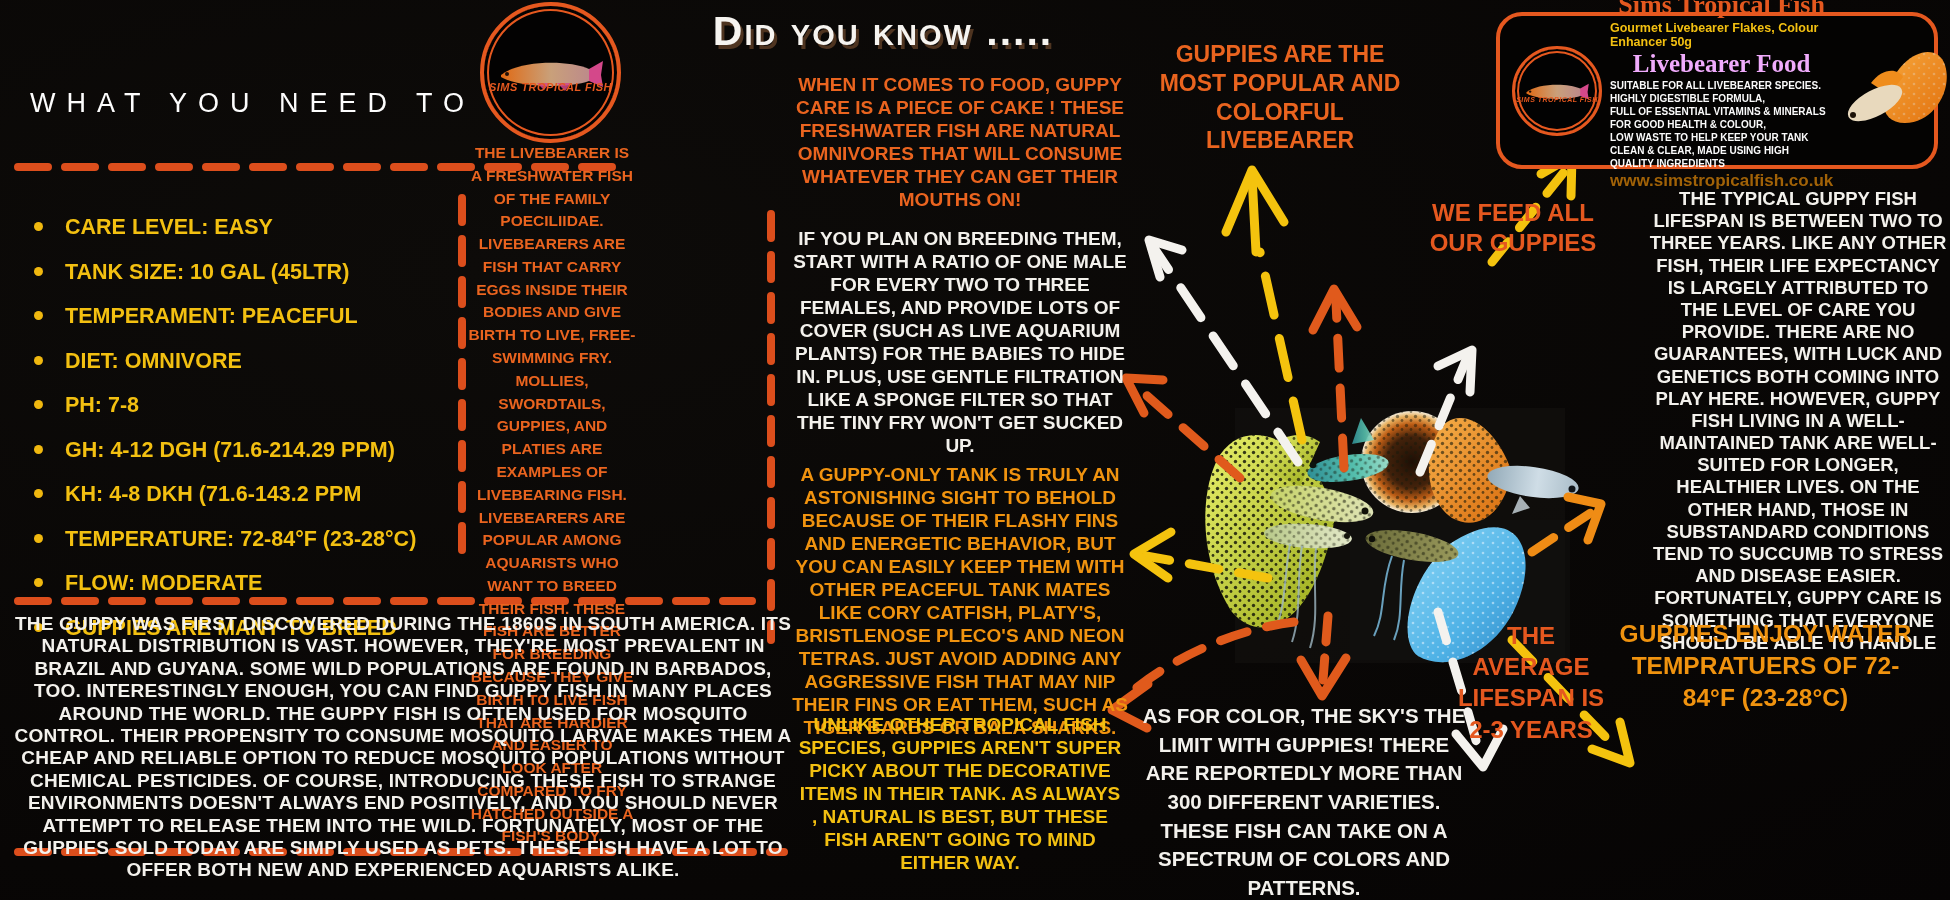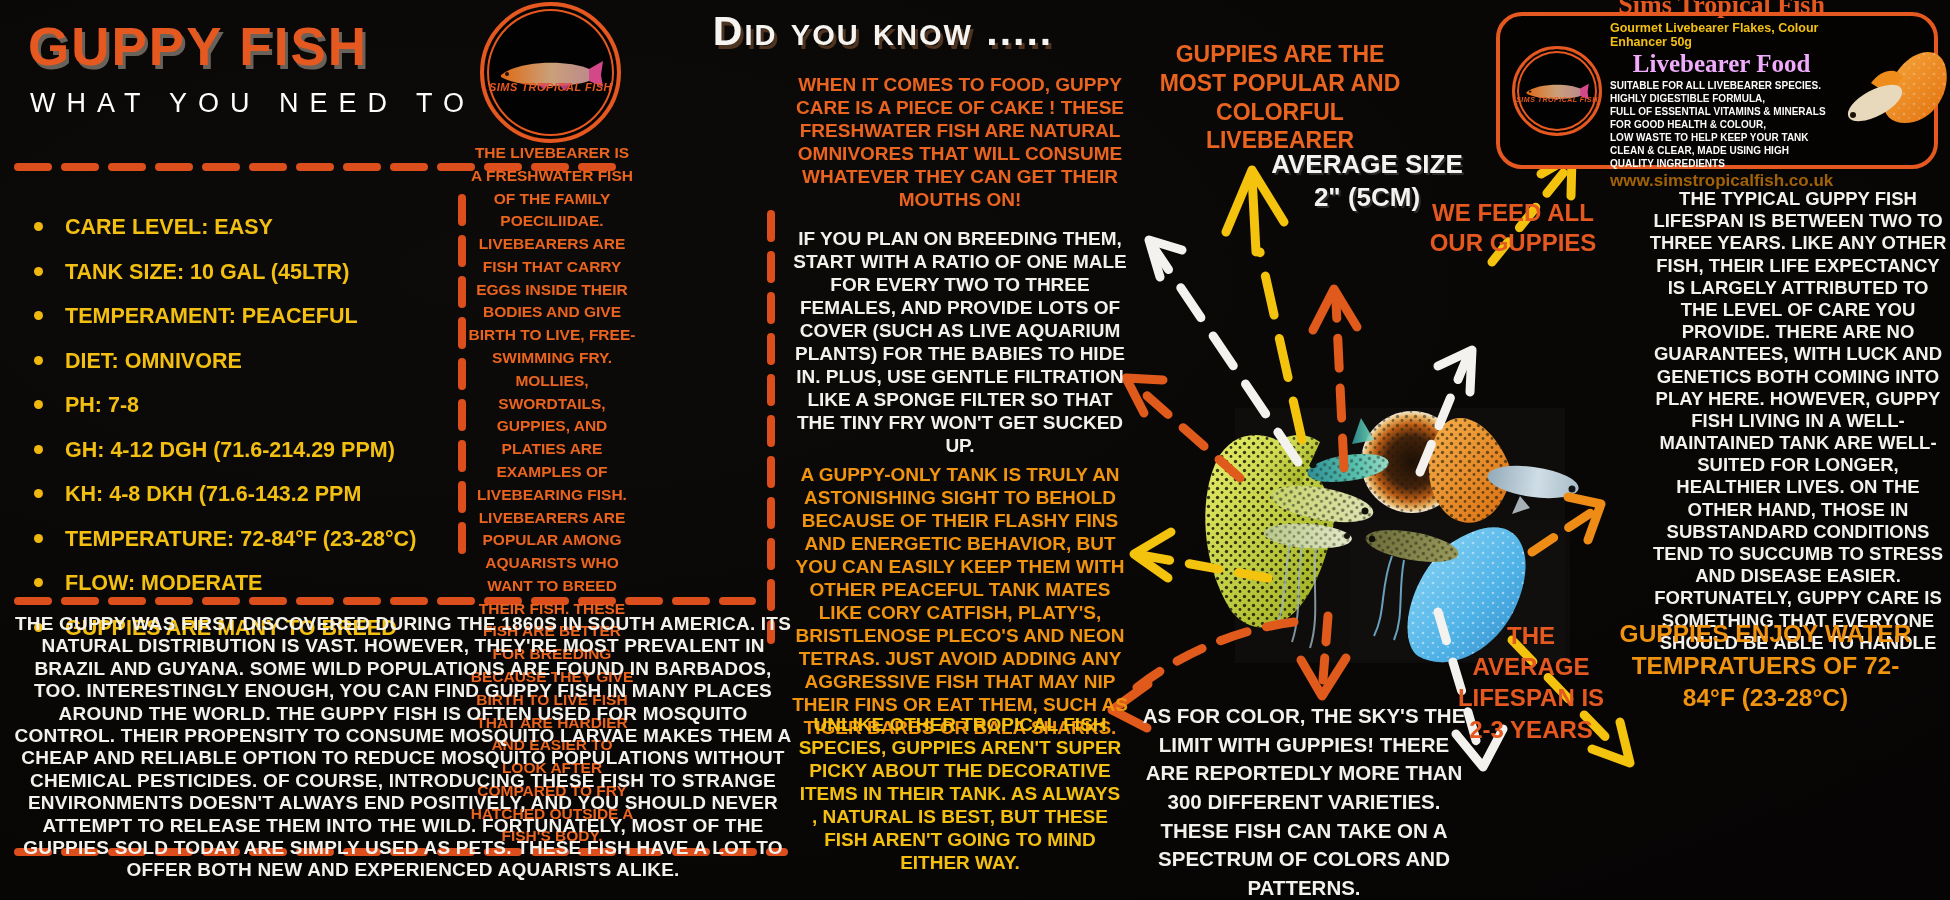"GUPPY FISH" div.abs { html: <div>GUPPY FISH</div> -> none }
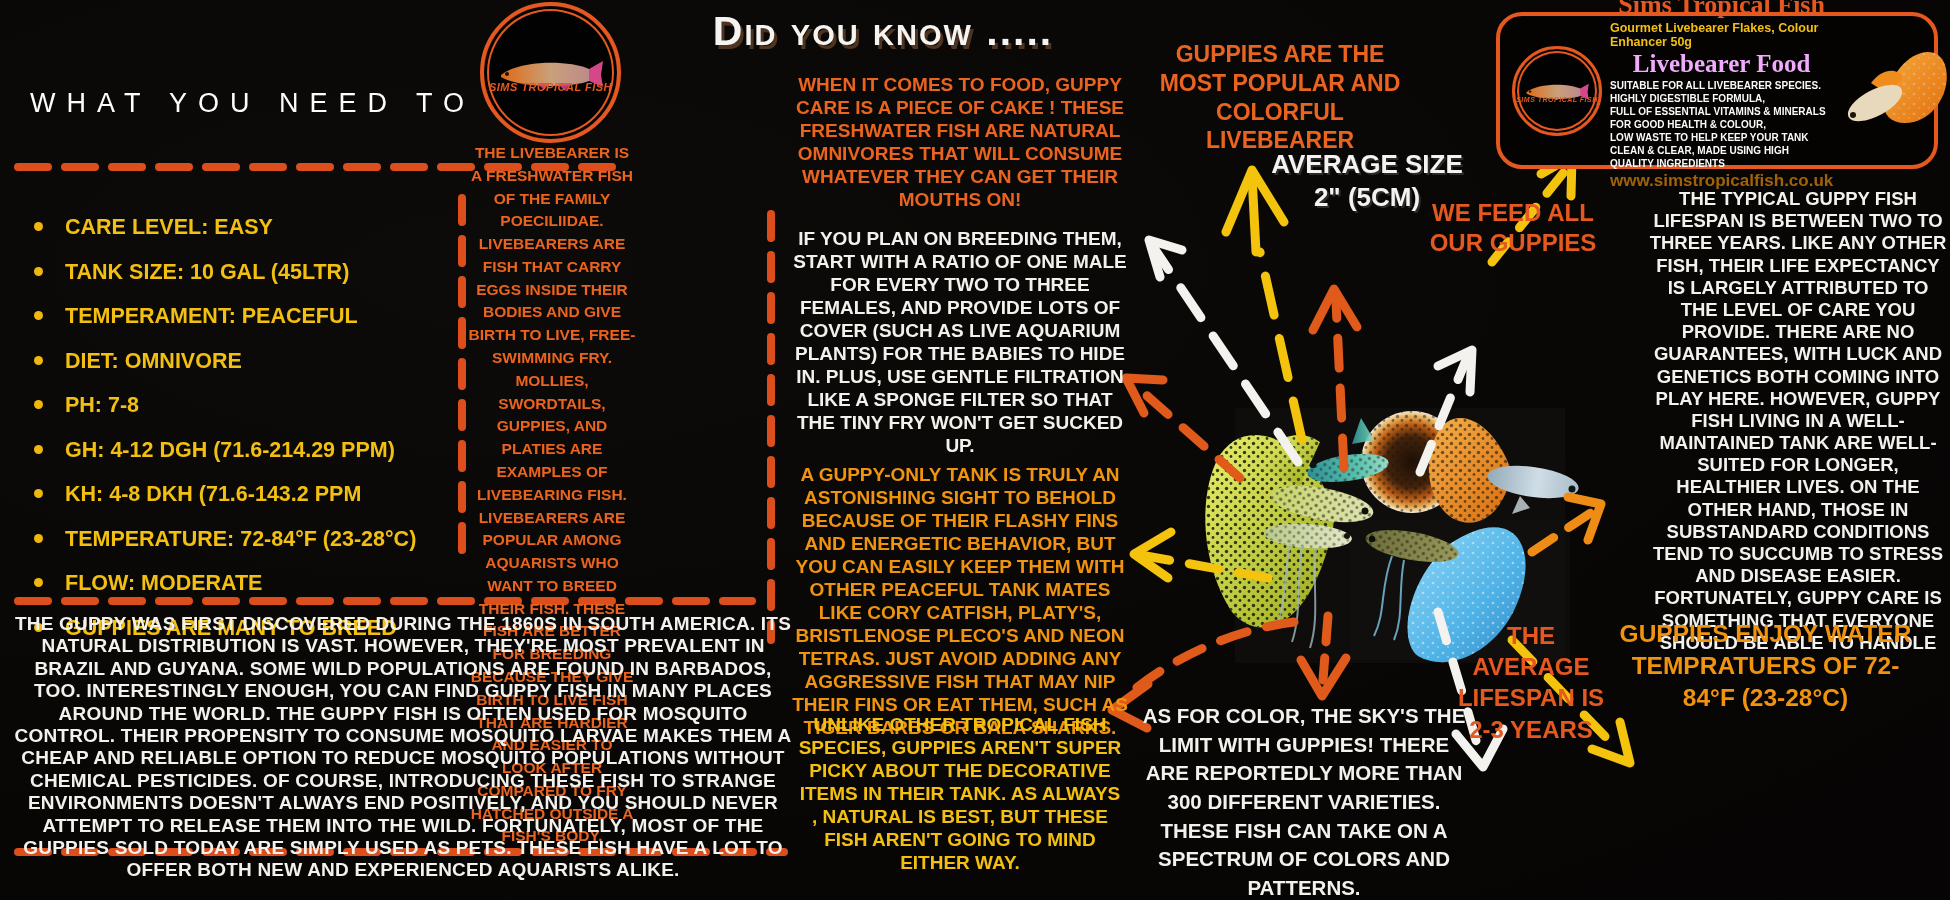"AVERAGE SIZE" div.abs { html: <div> <div>AVERAGE SIZE</div> <div>2" (5CM)</div> </div> -> none }
